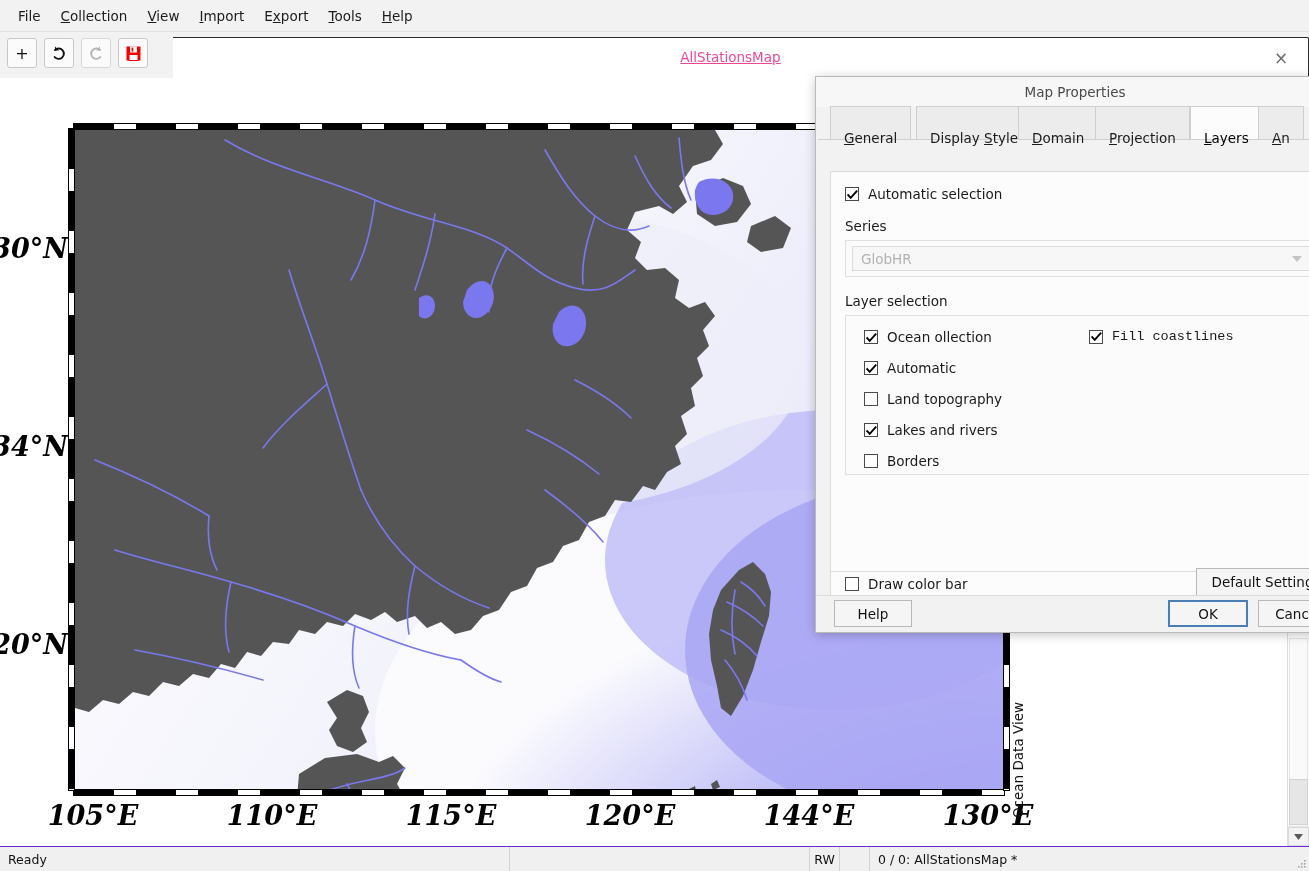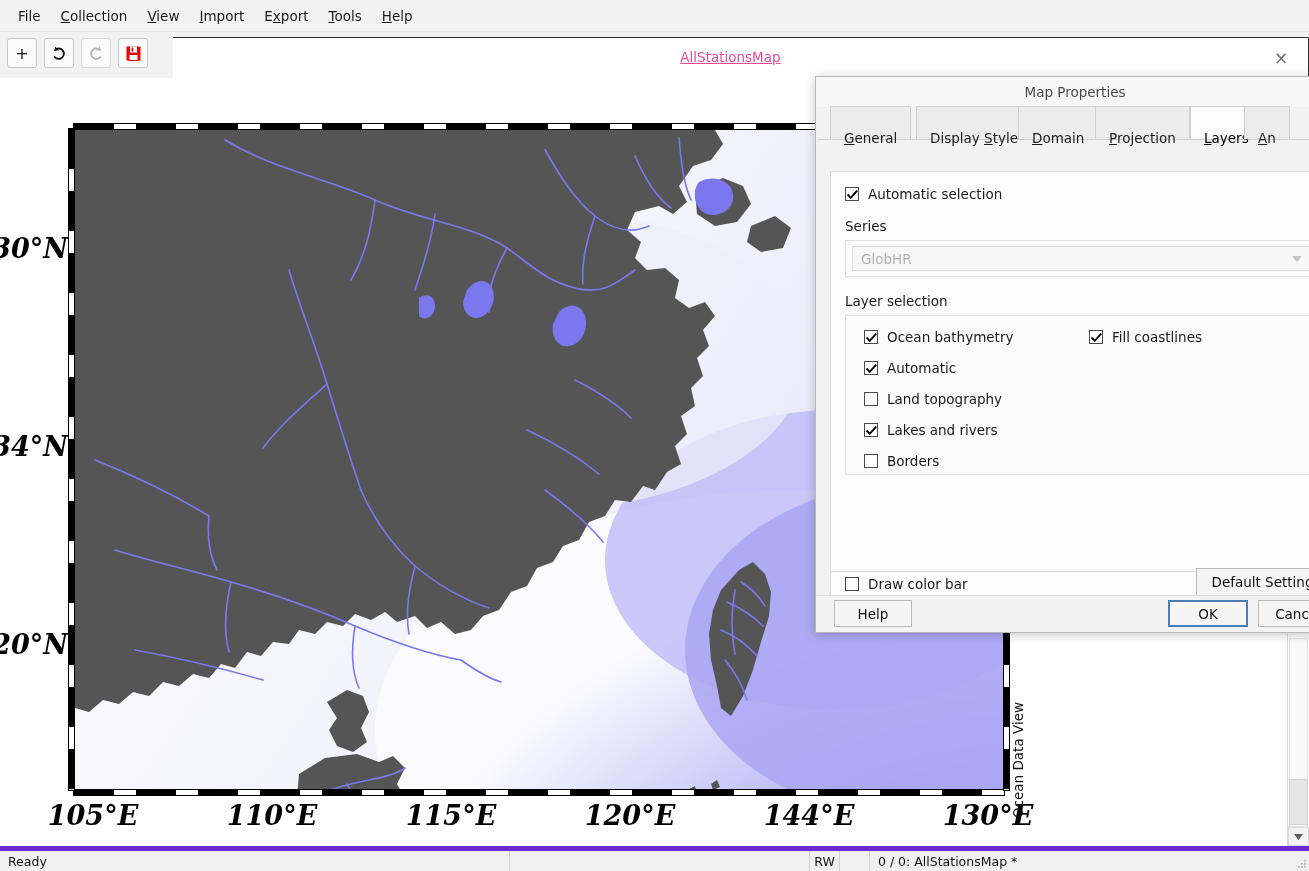"An" div.dtab { left: 426px -> 440px }
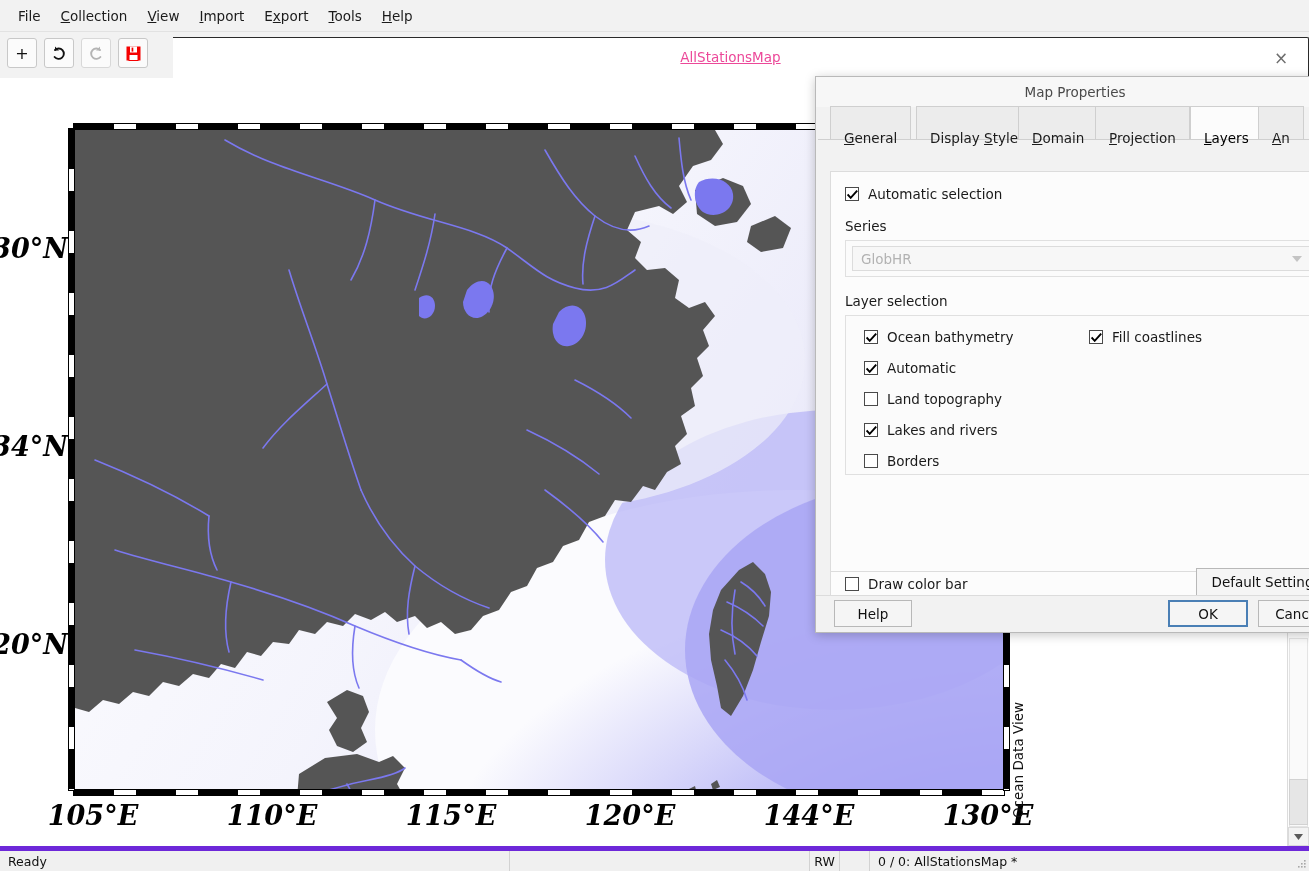"Ocean bathymetry" span.chk-lbl { text: bathymetry -> ollection }
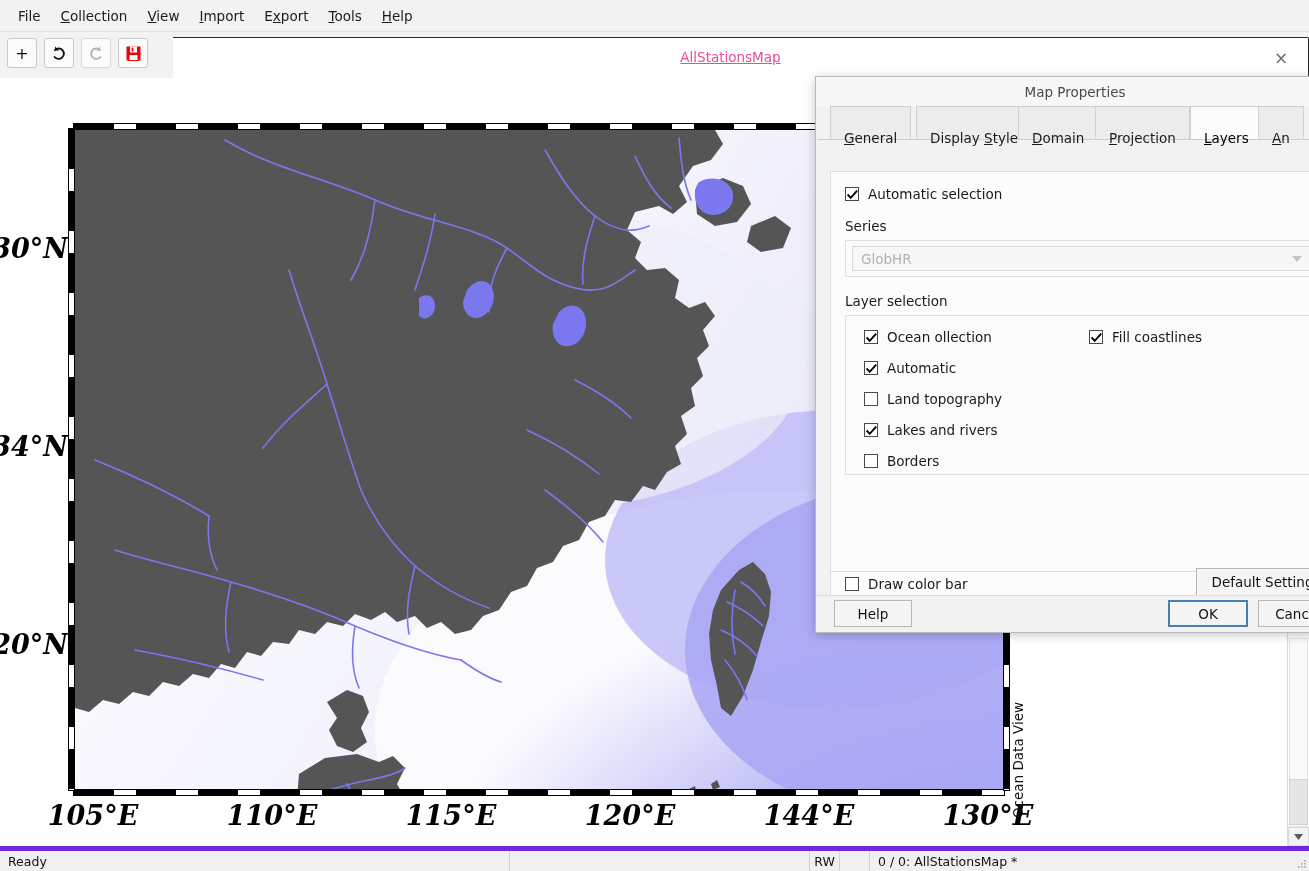"Fill coastlines" .layerbox .col2 { font-family: none -> Liberation Mono, monospace }
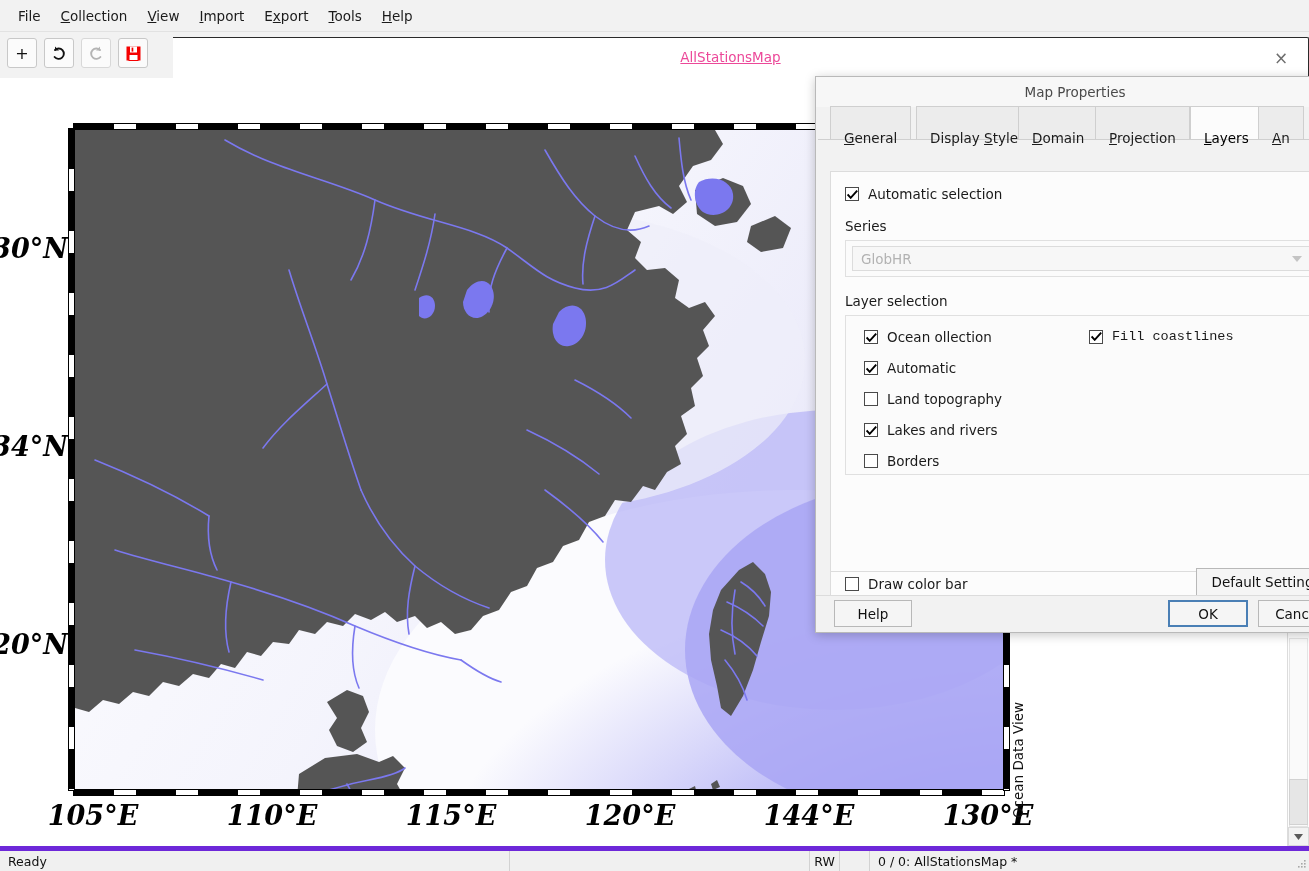"Ready" .statusbar { border-top: 5px solid #6d28d9 -> 1px solid #6d28d9 }
